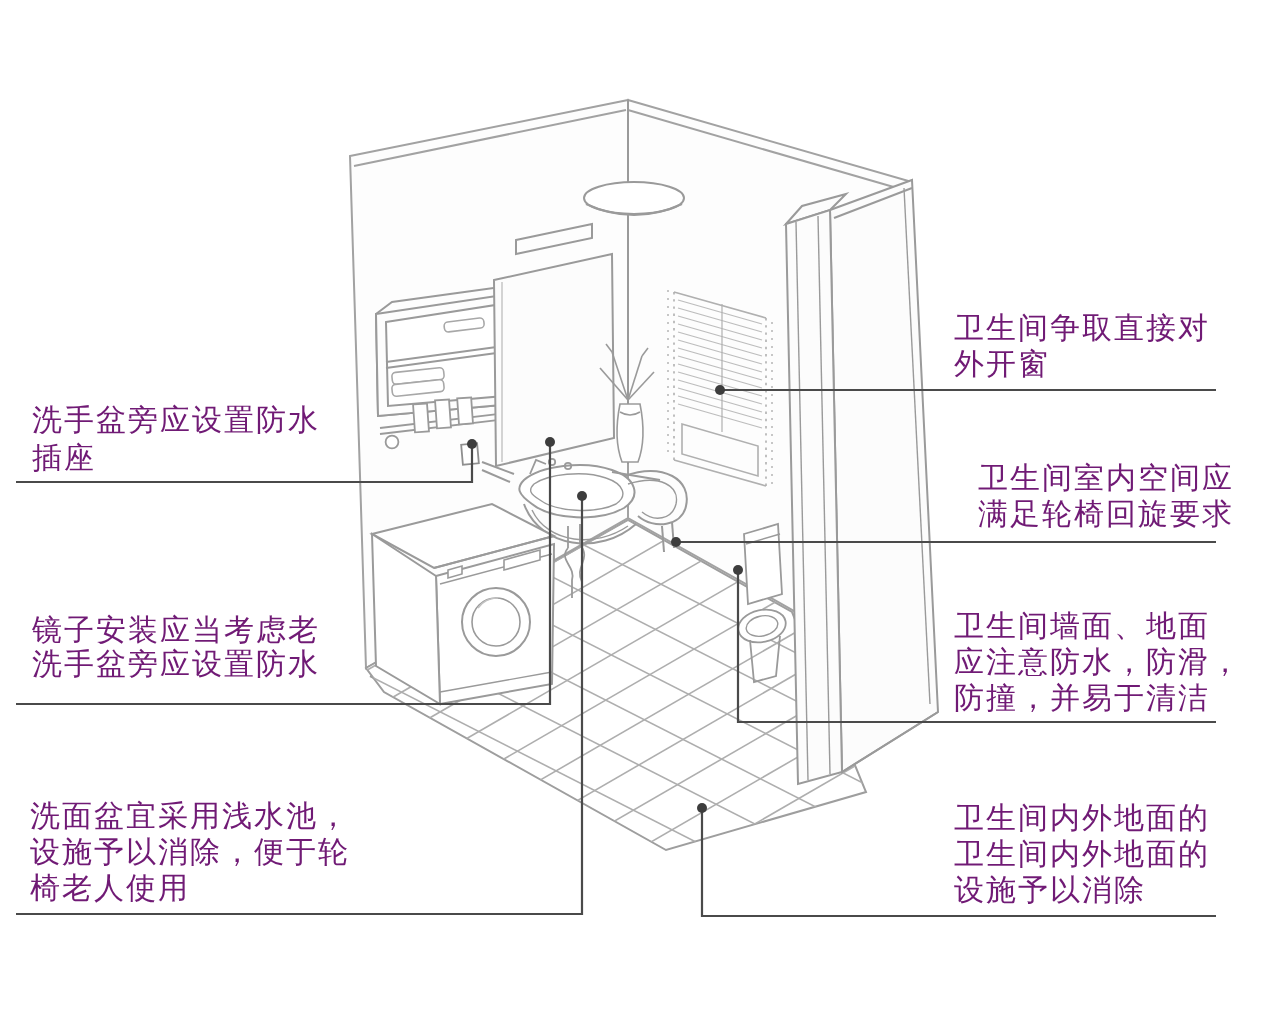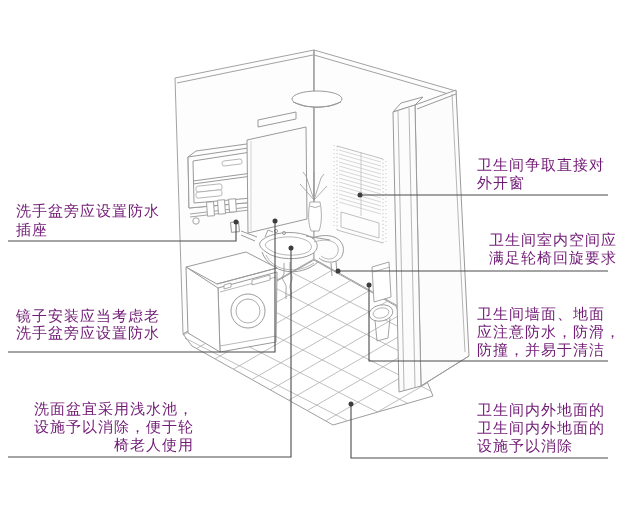"洗面盆宜采用浅水池，" #lbl-l3 { left: 34px -> 15px; text-align: right -> none }
